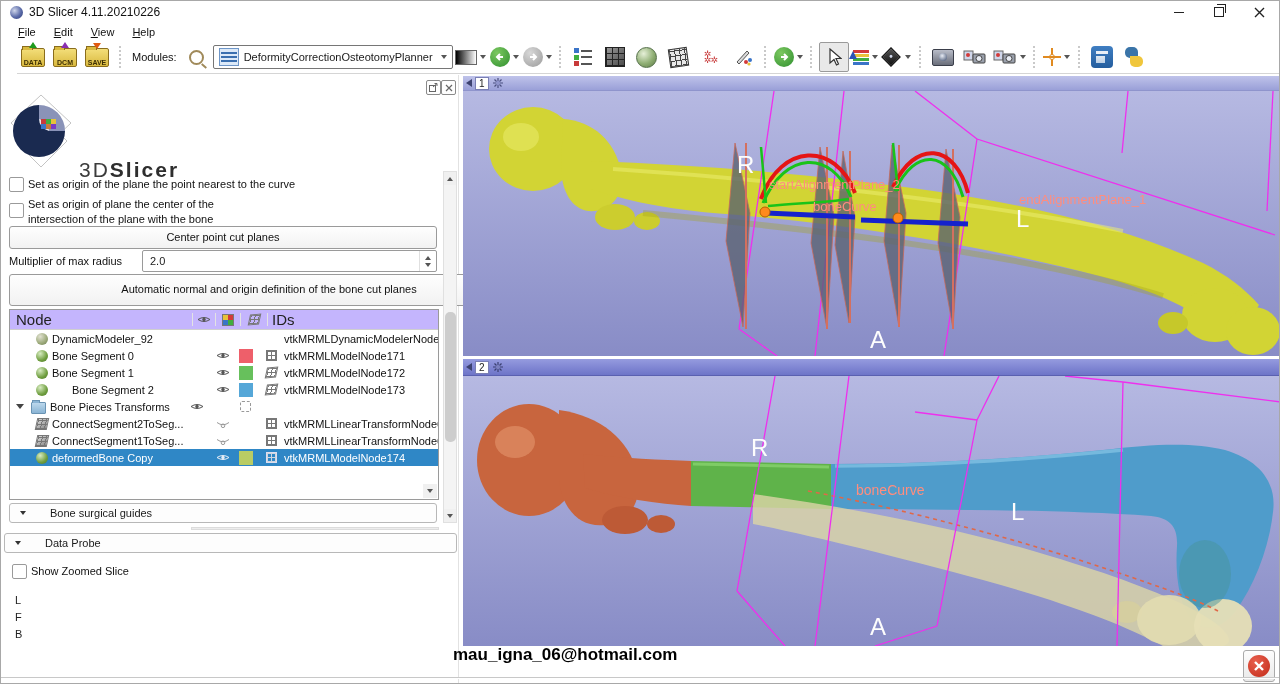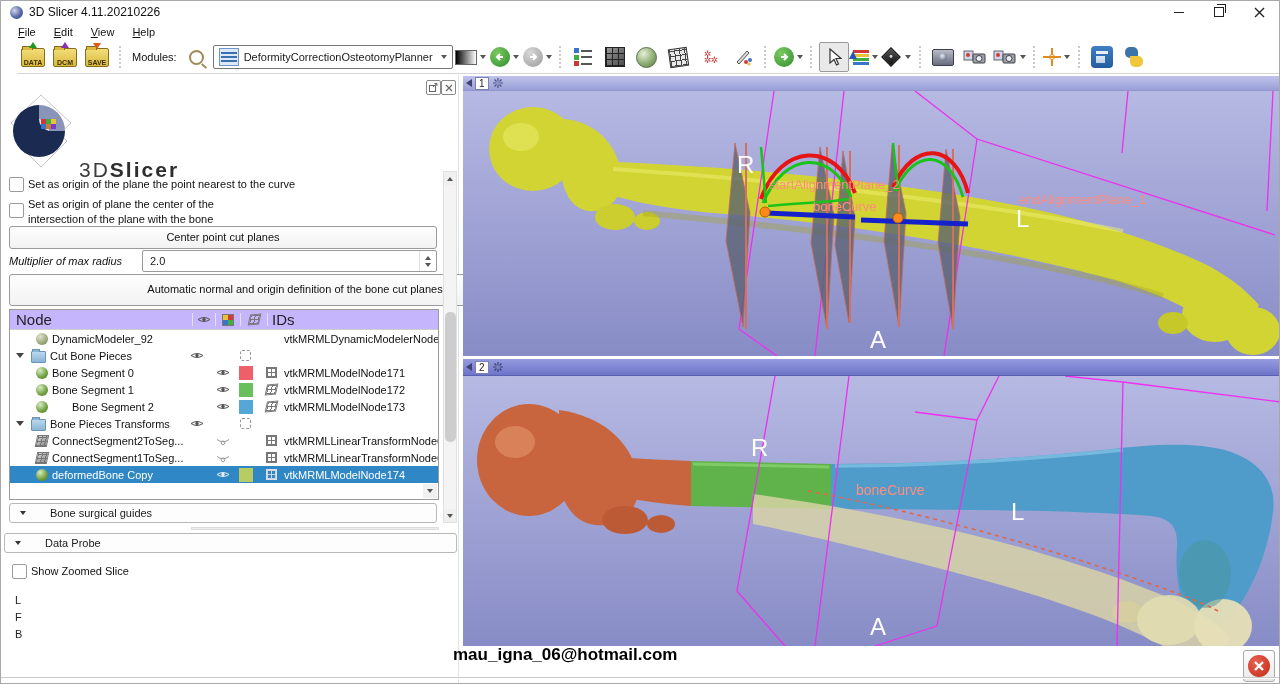"Multiplier of max radius" span.lbl { font-style: italic -> none }
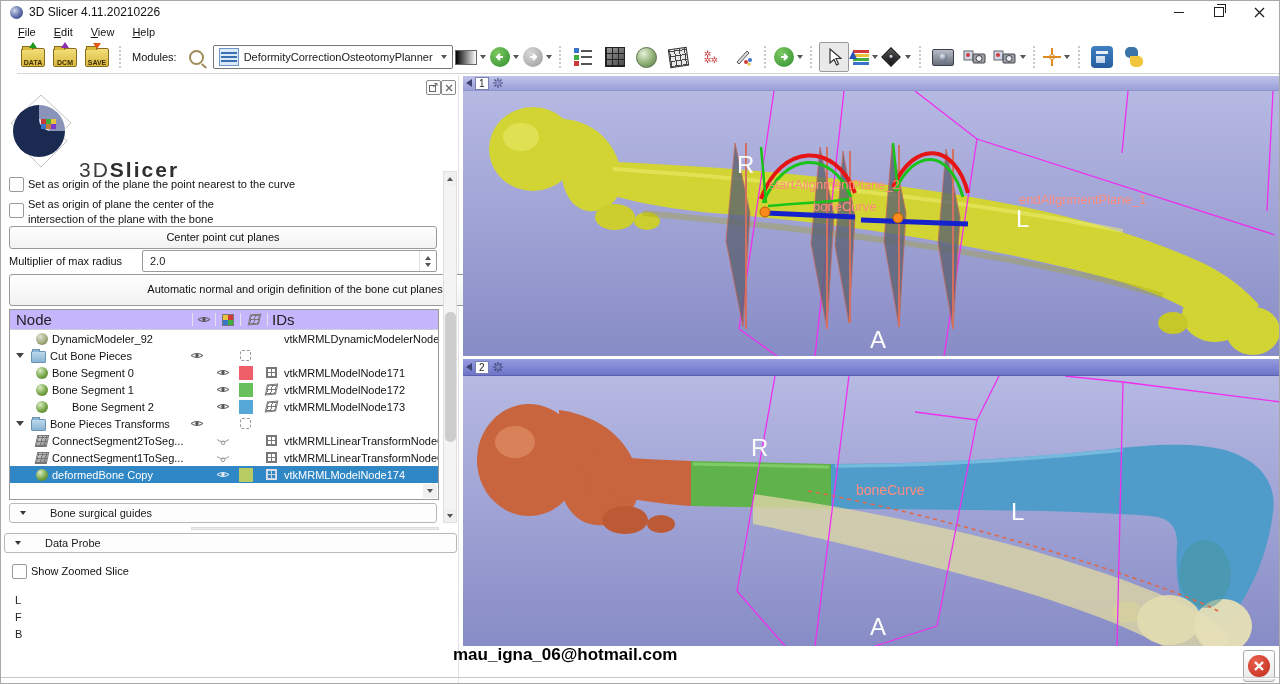"Automatic normal and origin definition" span.pbtn { padding: 0 72px -> 0 46px }
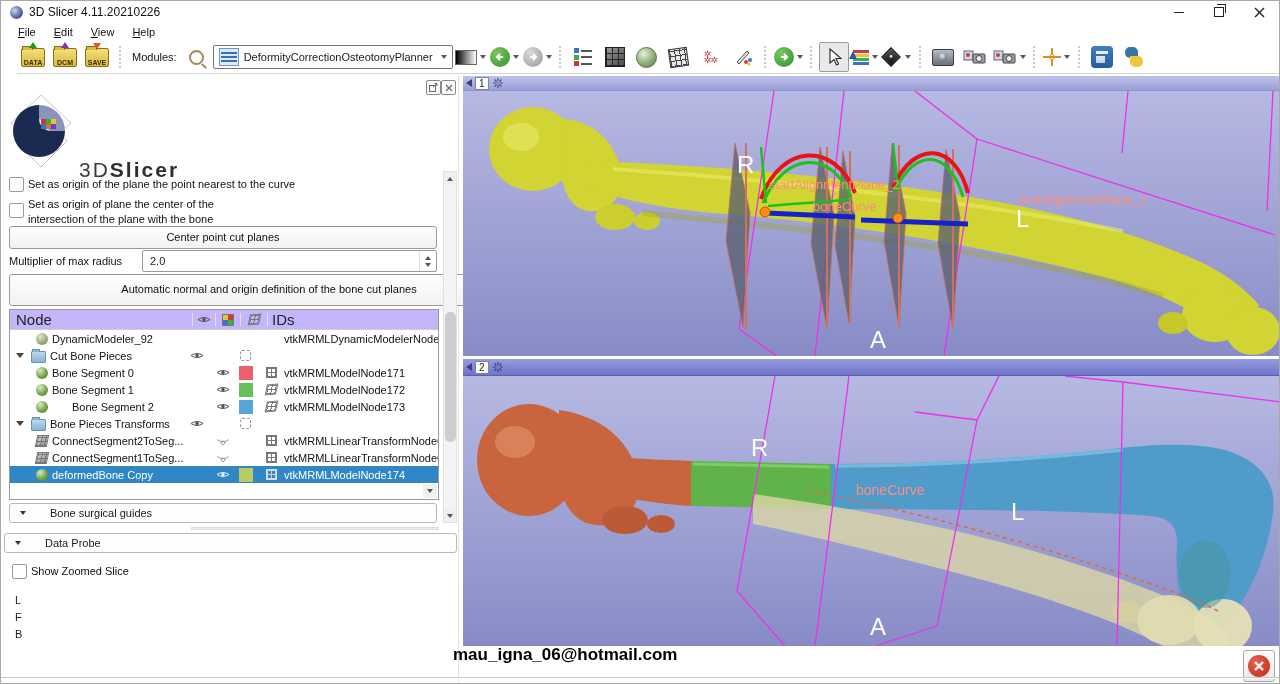"Cut Bone Pieces" div.trow { html: <div> <span> <span></span> <span></span> <span>Cut Bone Pieces</span> </span> <span> <svg> <path></path> <circle></circle> </svg> </span> <span></span> <span> <span></span> </span> <span></span> </div> -> none }
